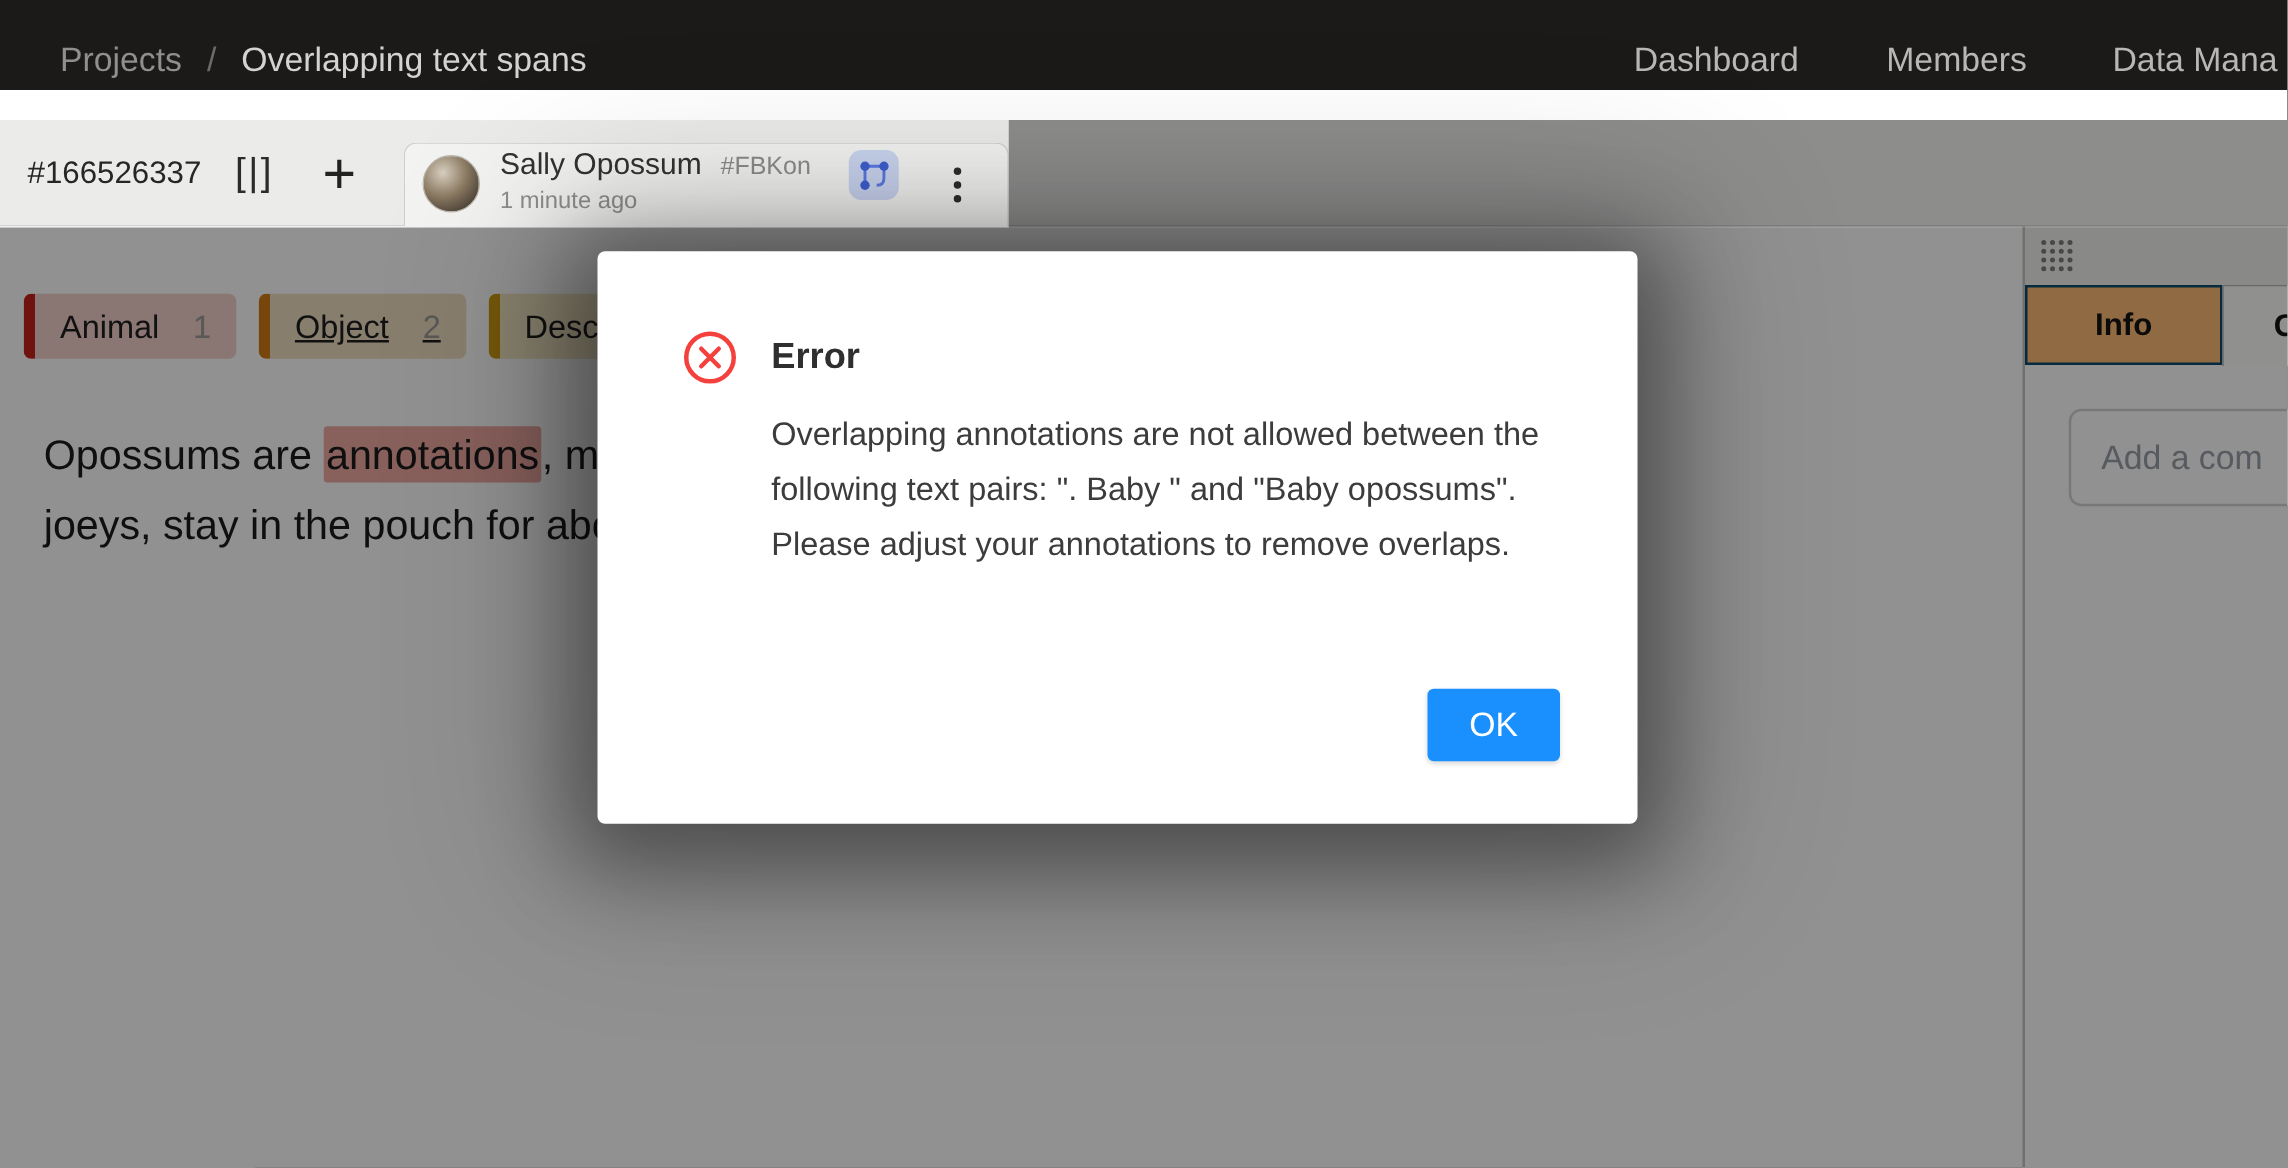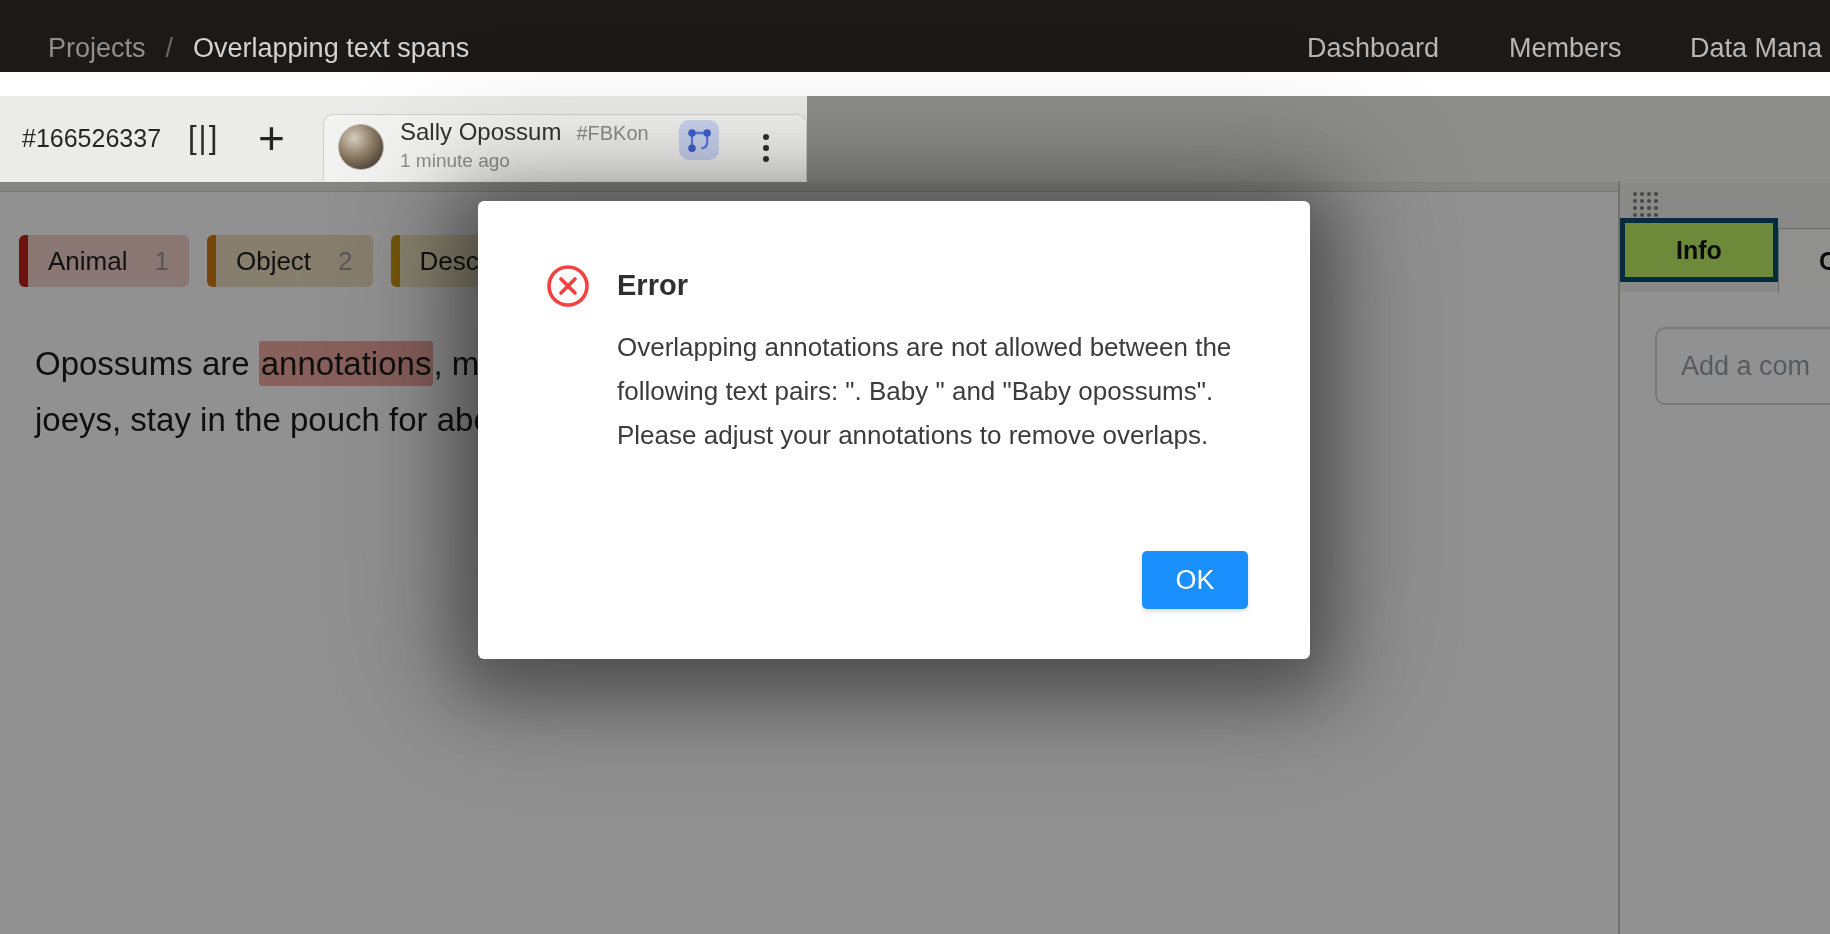"#166526337" .toolbar { height: 96px -> 85px }
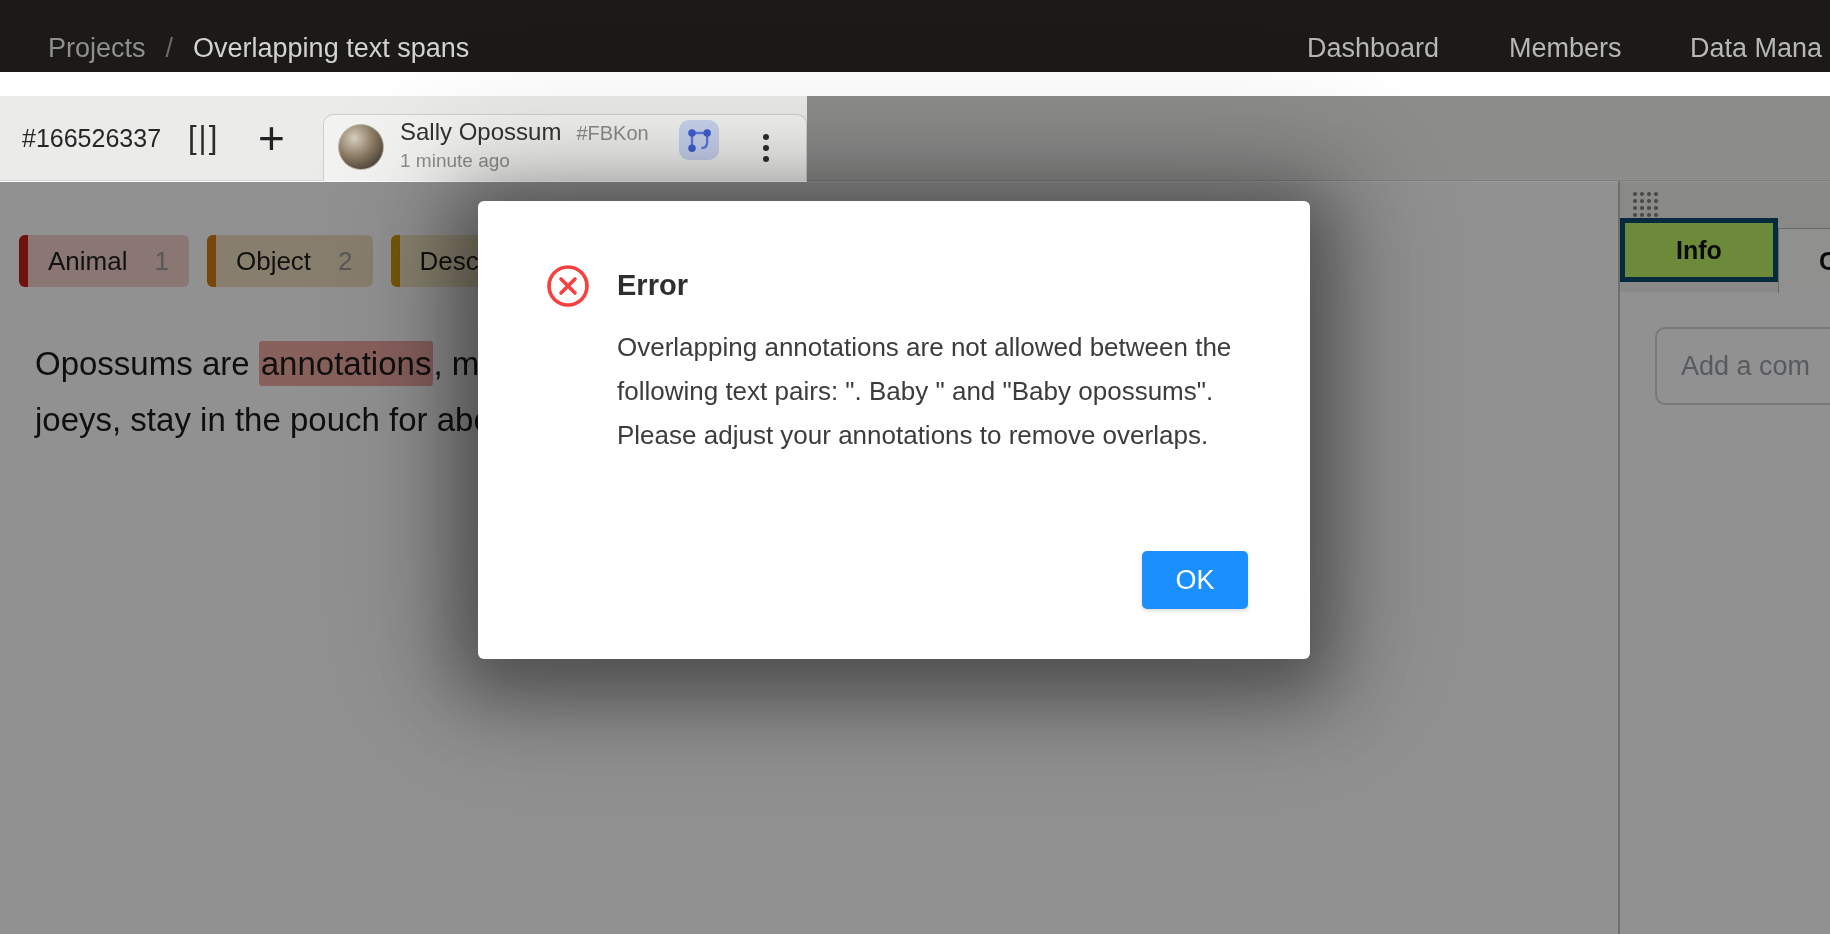"Object" div.tag { text-decoration: none -> underline }
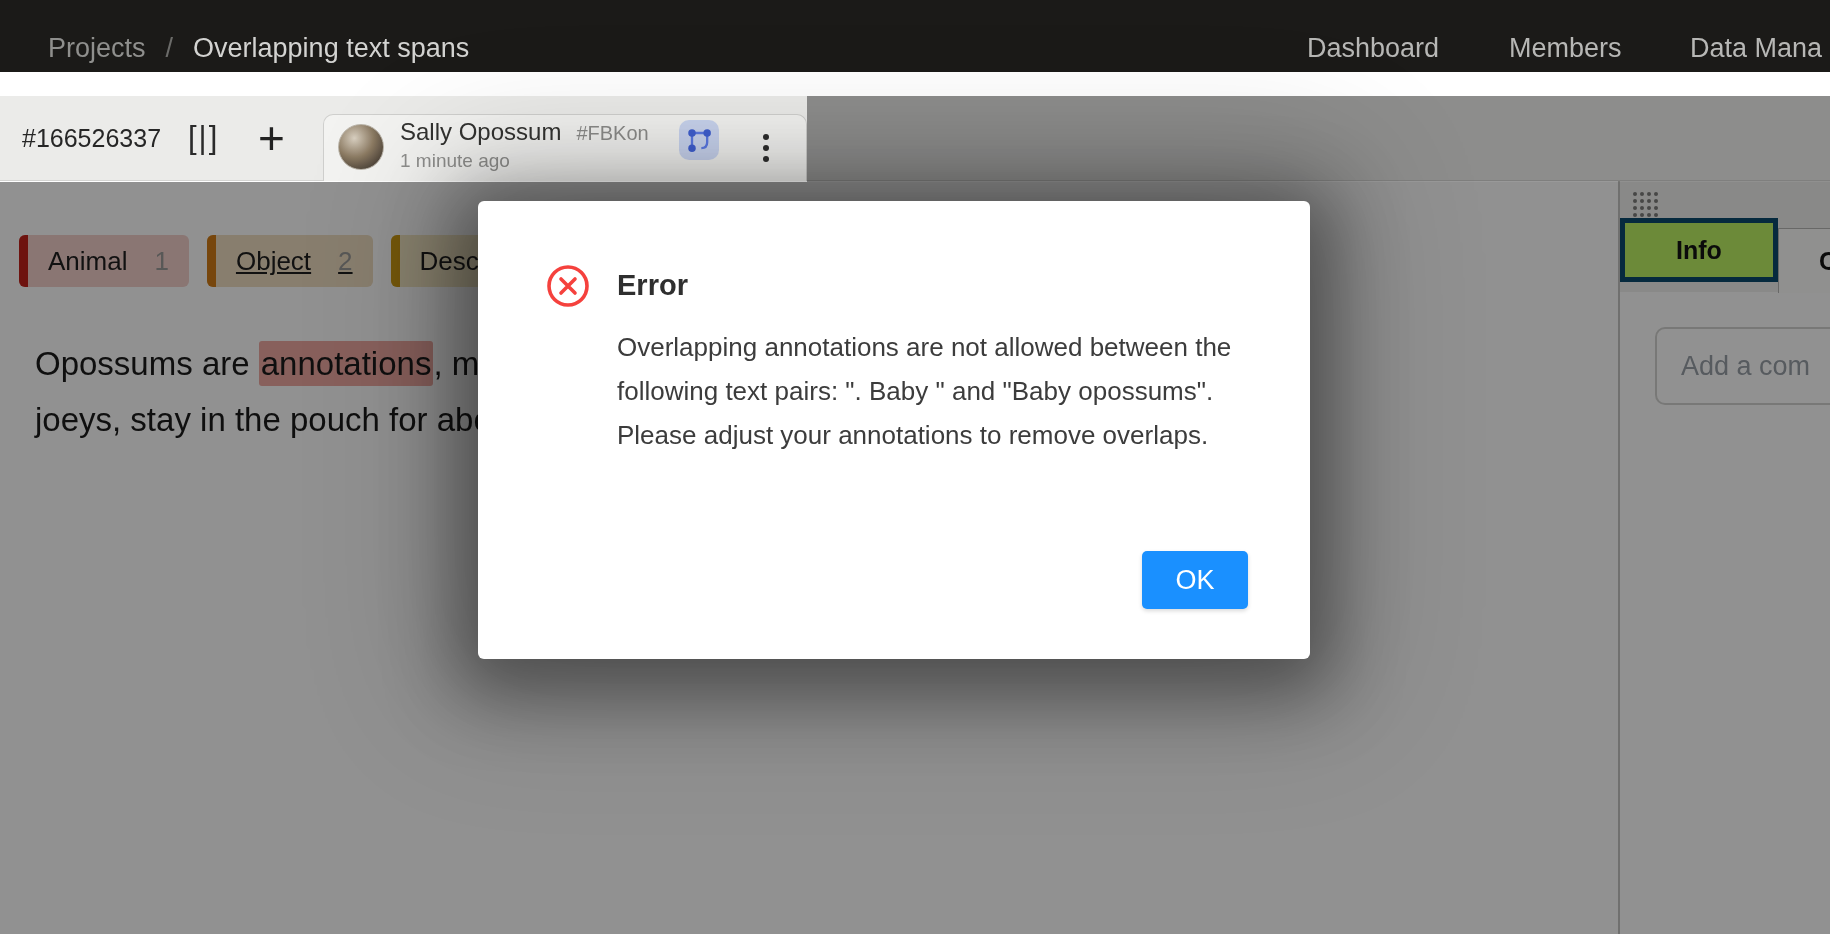"Info" .tab-info { background: #bef264 -> #fdba74; border: 5px solid #0c4a6e -> 2px solid #0c4a6e; top: 37px -> 47px }
